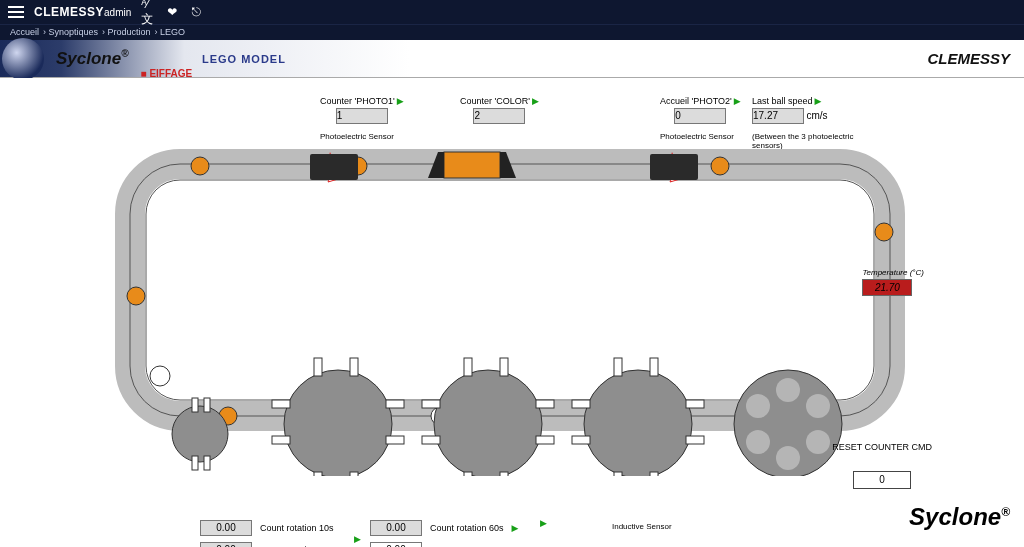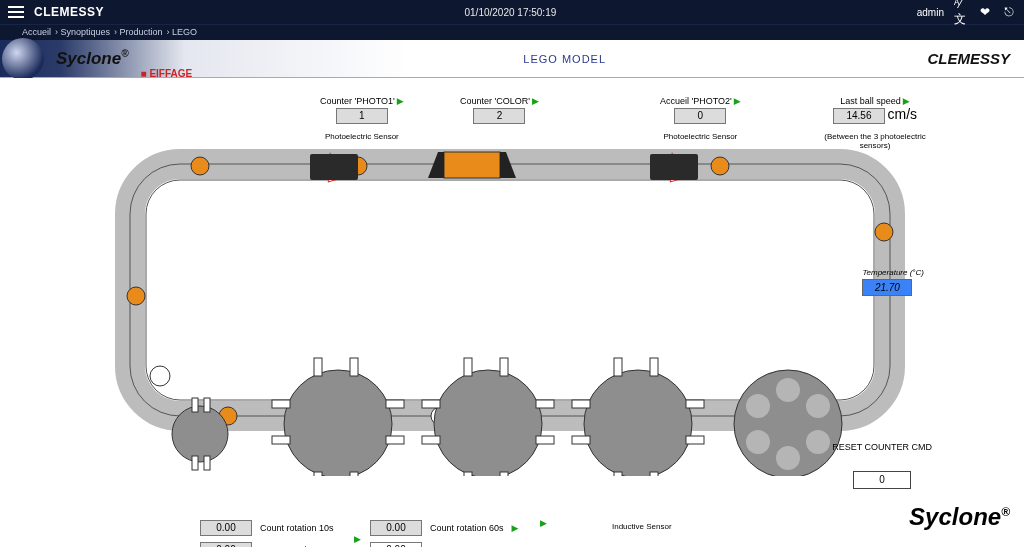"01/10/2020 17:50:19" div.center { html: <div>01/10/2020 17:50:19</div> -> none }
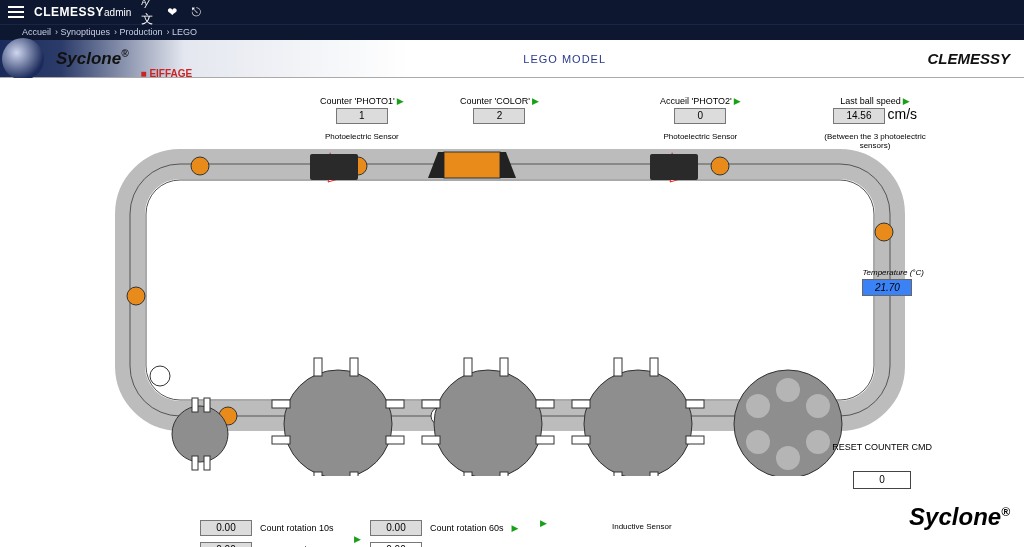"Accueil › Synoptiques › Production" .breadcrumb { padding: 2px 22px -> 2px 10px }
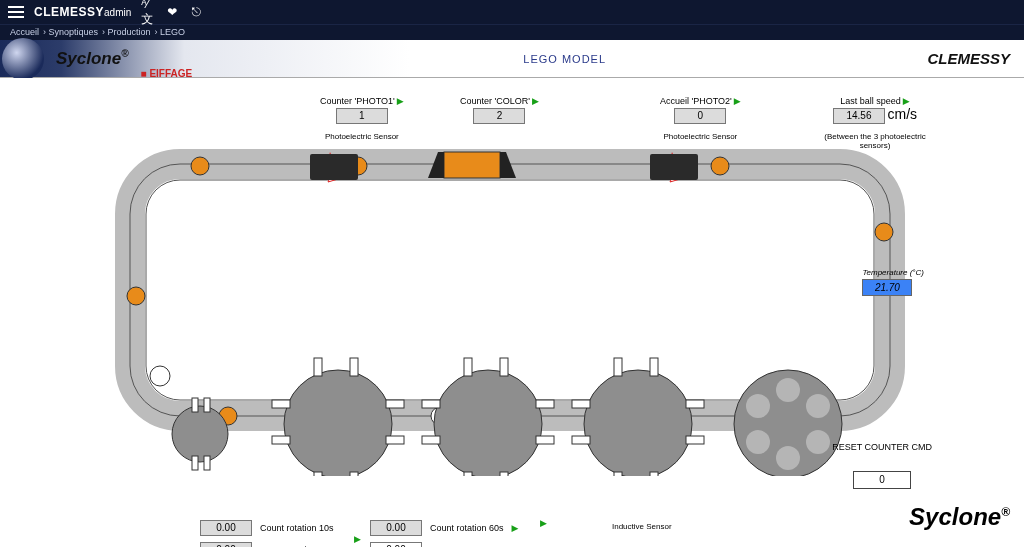"LEGO MODEL" .banner .title { font-weight: 400 -> 700; text-align: center -> none }
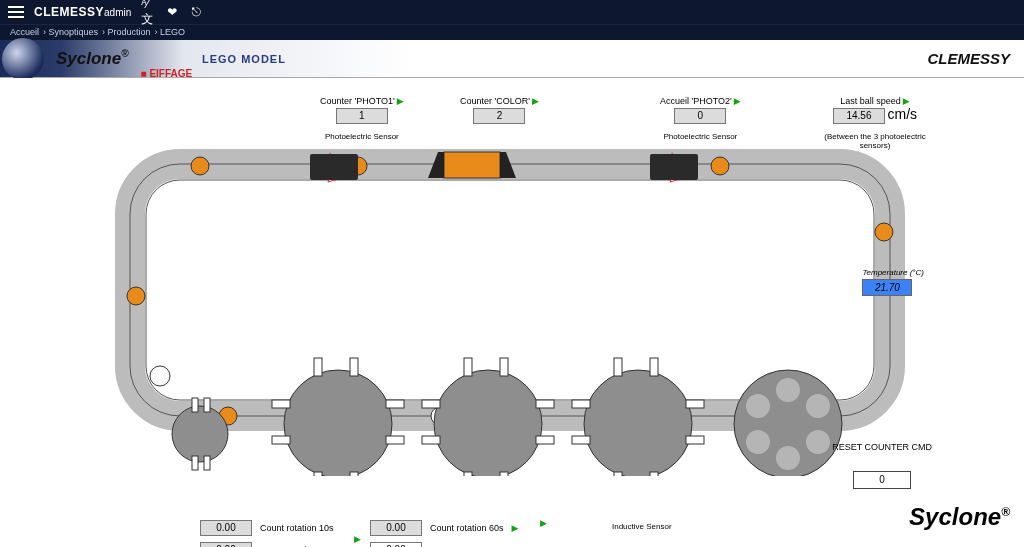"Counter 'PHOTO1' ▶" .ctrwrap { text-align: center -> none }
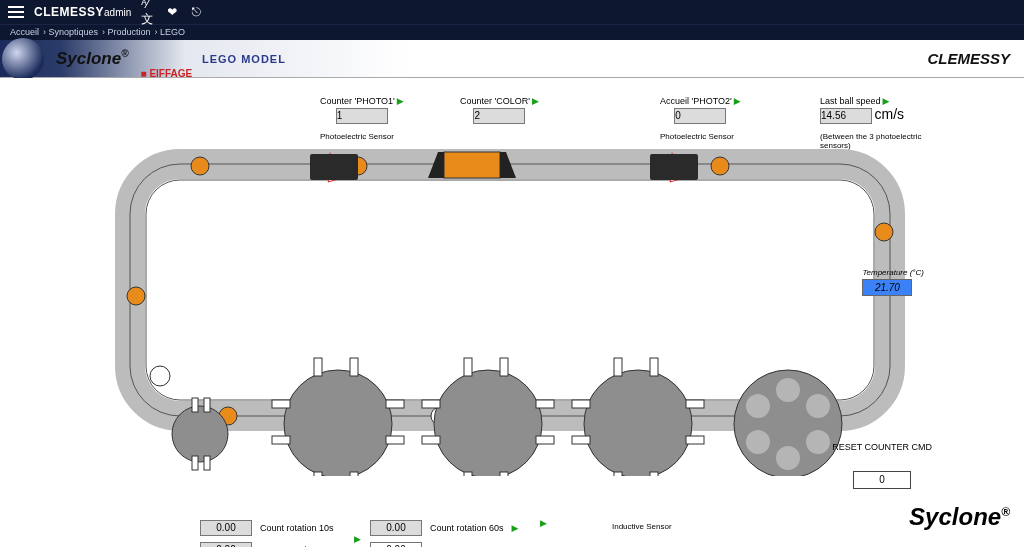"Last ball speed ▶" div.ctrwrap { left: 820px -> 752px }
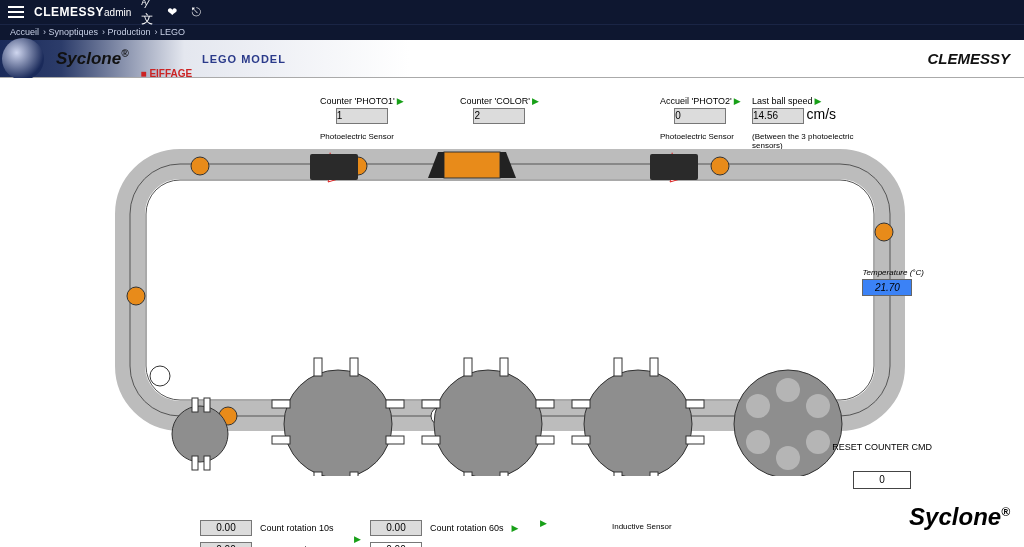"14.56" span.box { text: 14.56 -> 17.27 }
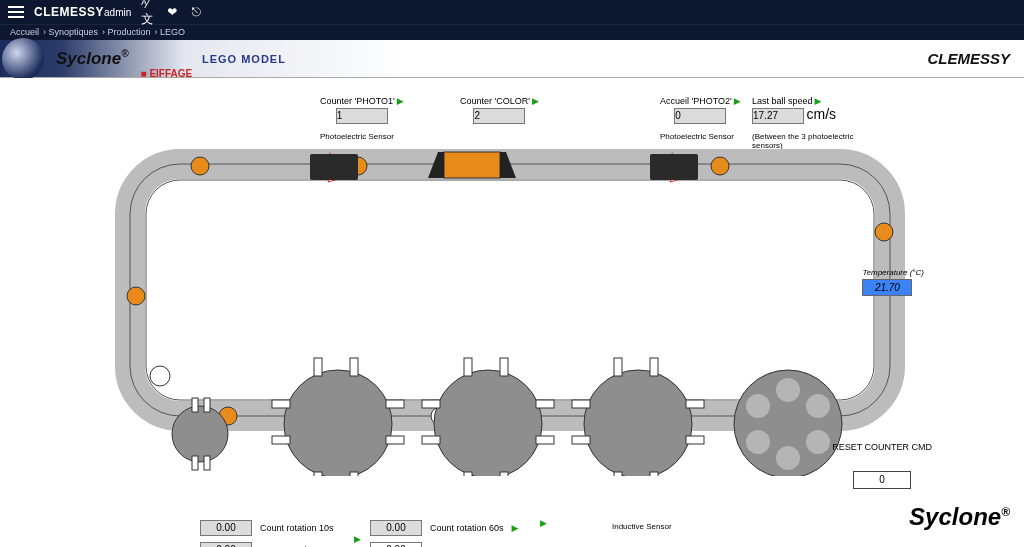"cm/s" span { font-size: 14px -> 10px }
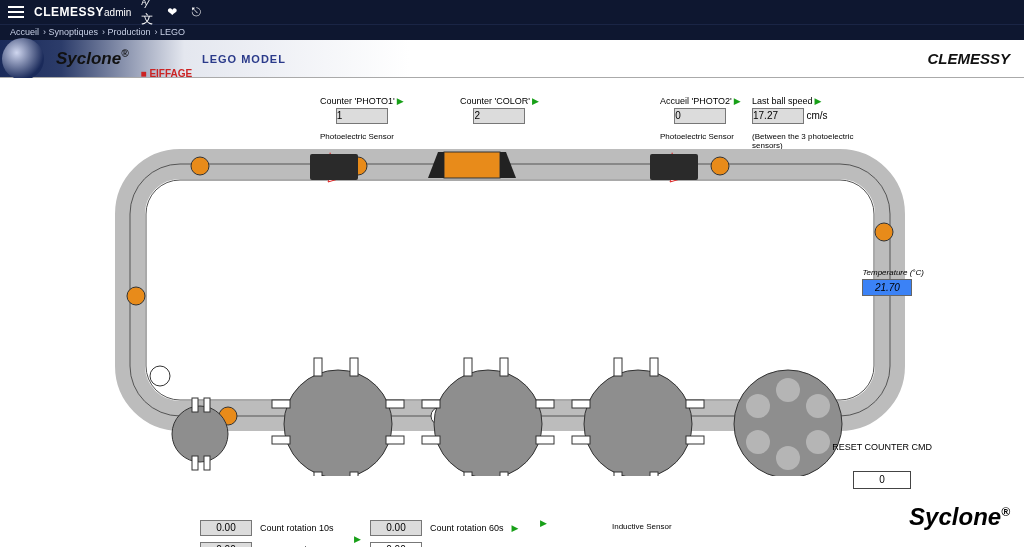"21.70" .temp .box { background: #3b82f6 -> #b91c1c }
